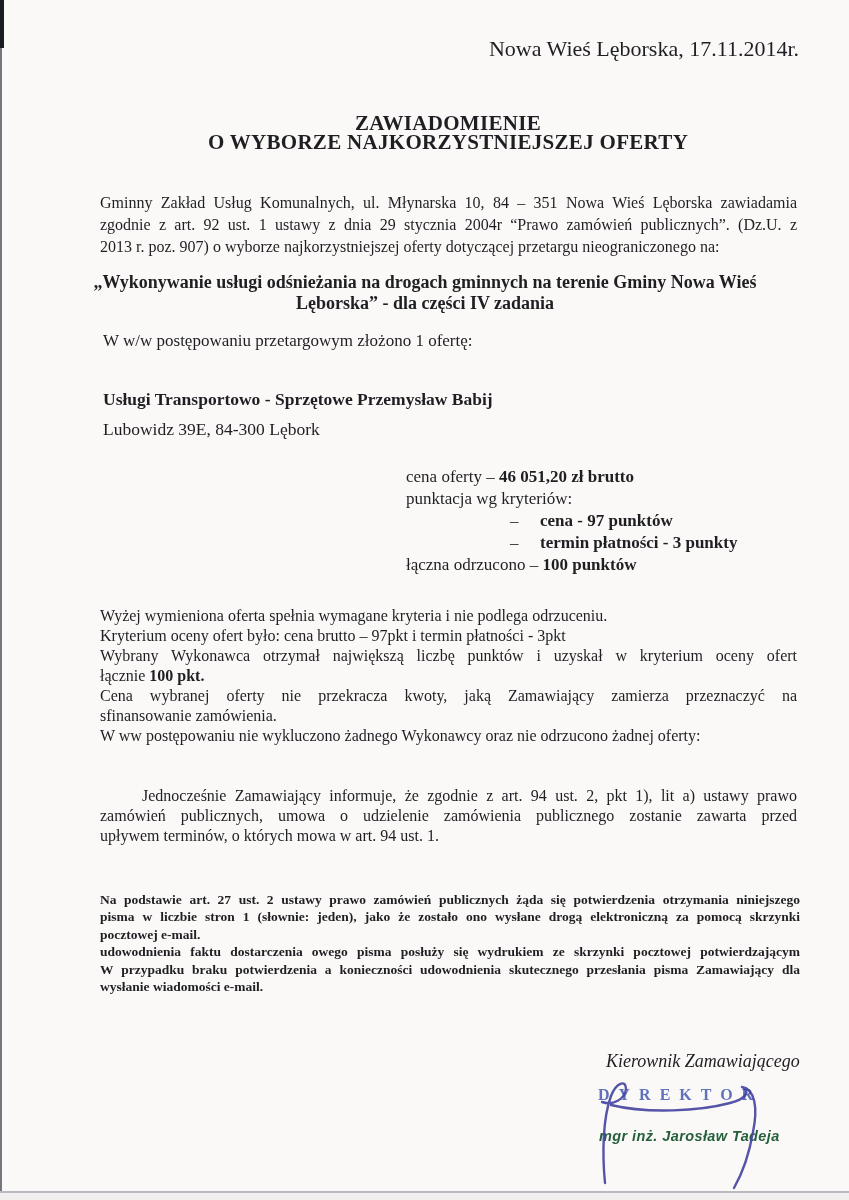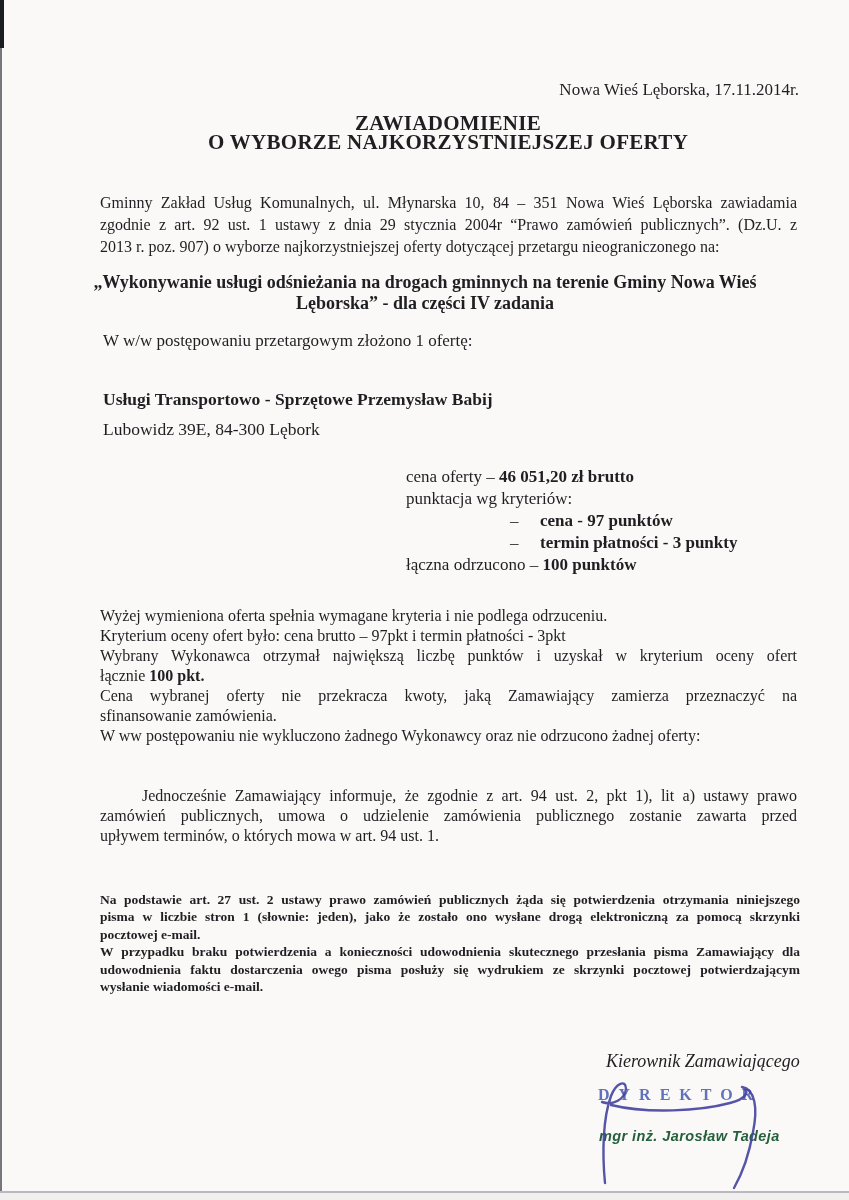"Nowa Wieś Lęborska, 17.11.2014r." .date { font-size: 17px -> 22px; margin-top: 44px -> none }
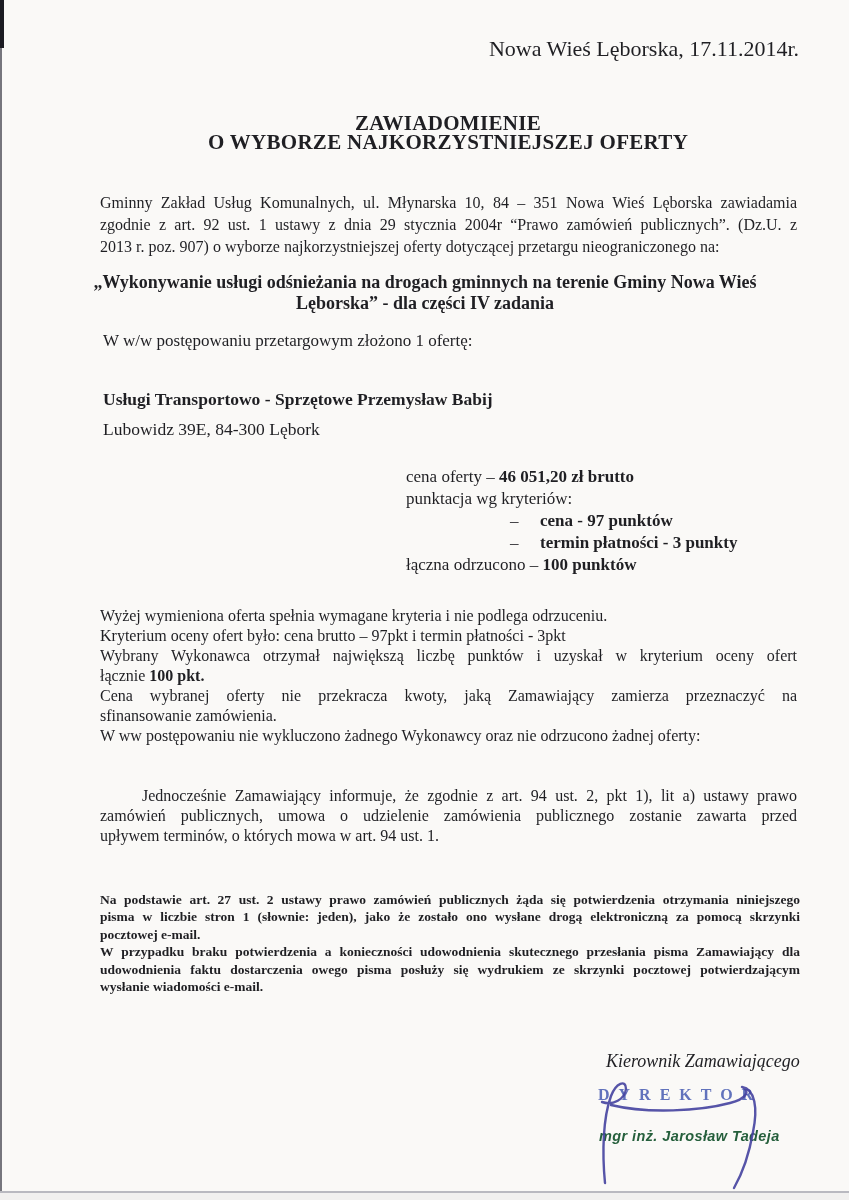"W przypadku braku potwierdzenia a" div.jline { order: before "udowodnienia faktu dostarczenia owego" -> after "udowodnienia faktu dostarczenia owego" }
